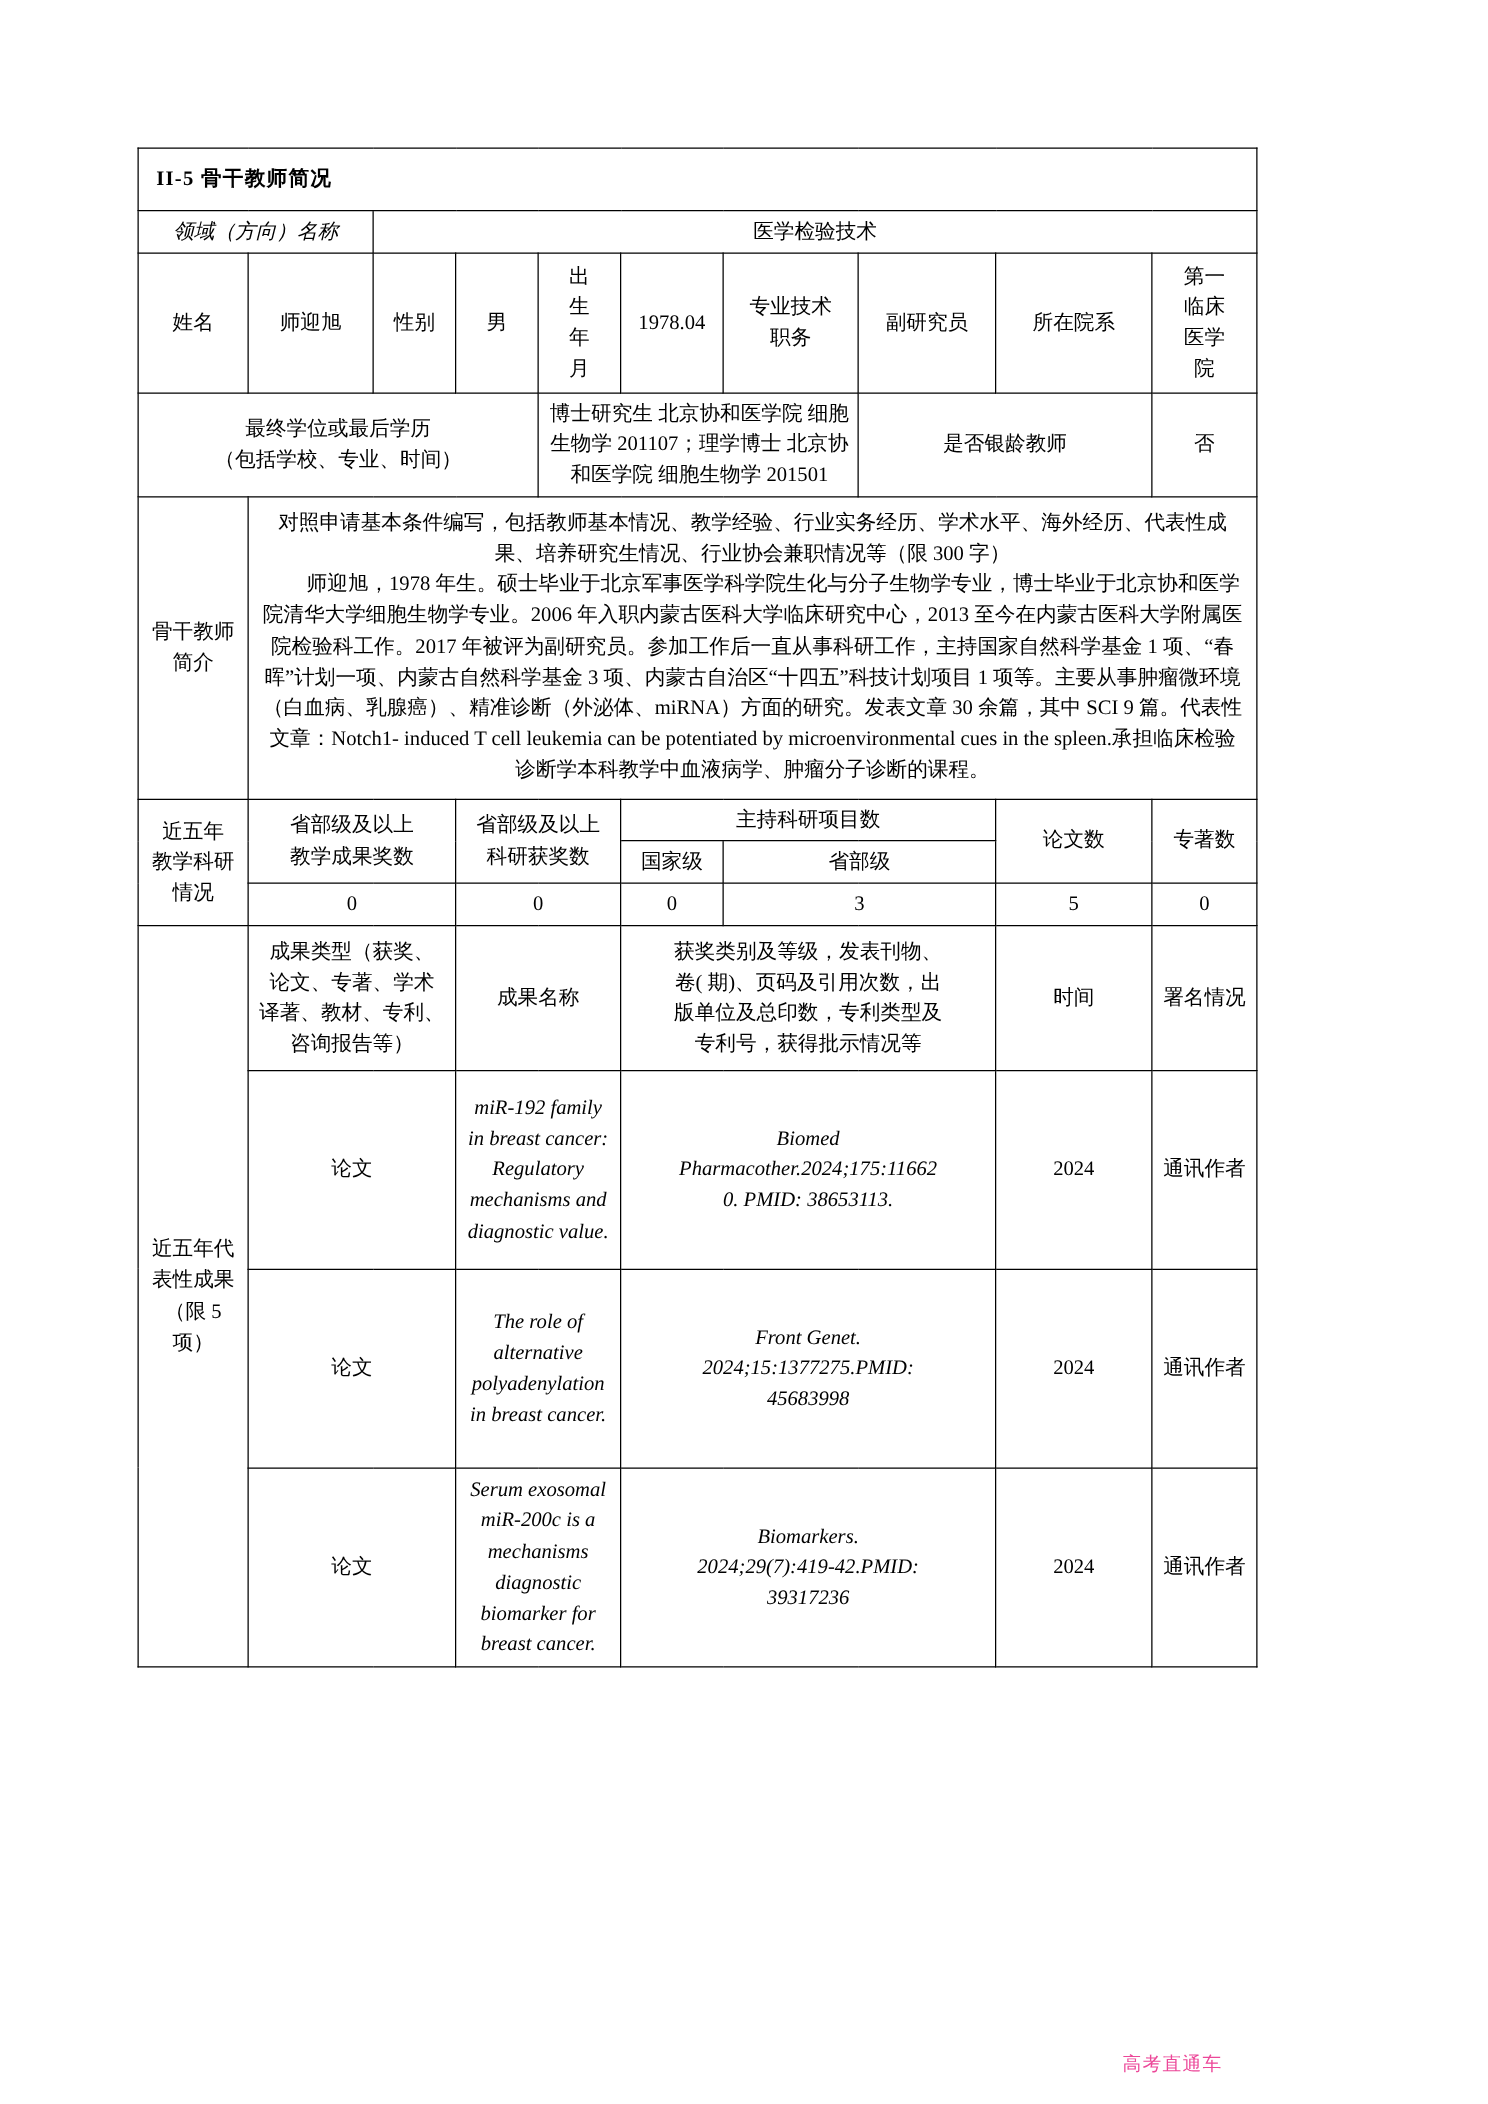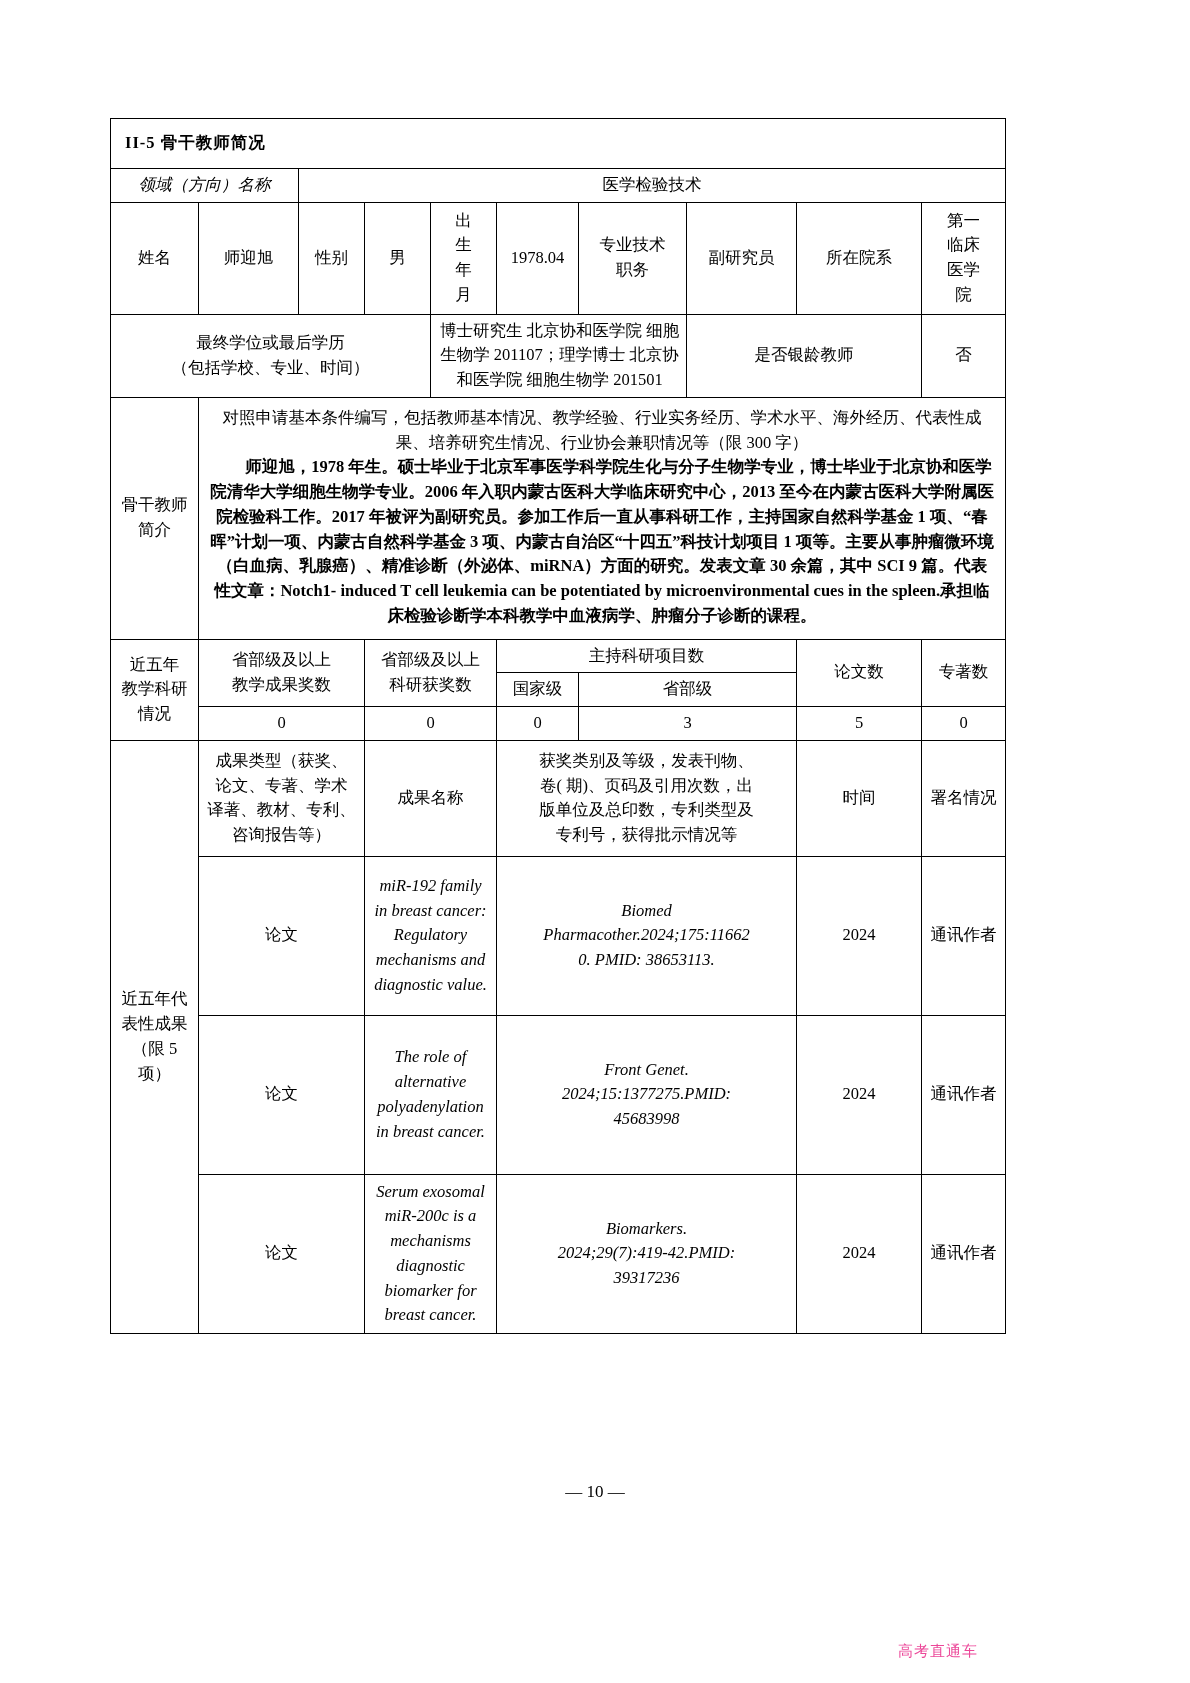"师迎旭，1978" .bio-body p.indent { font-weight: bold -> none }
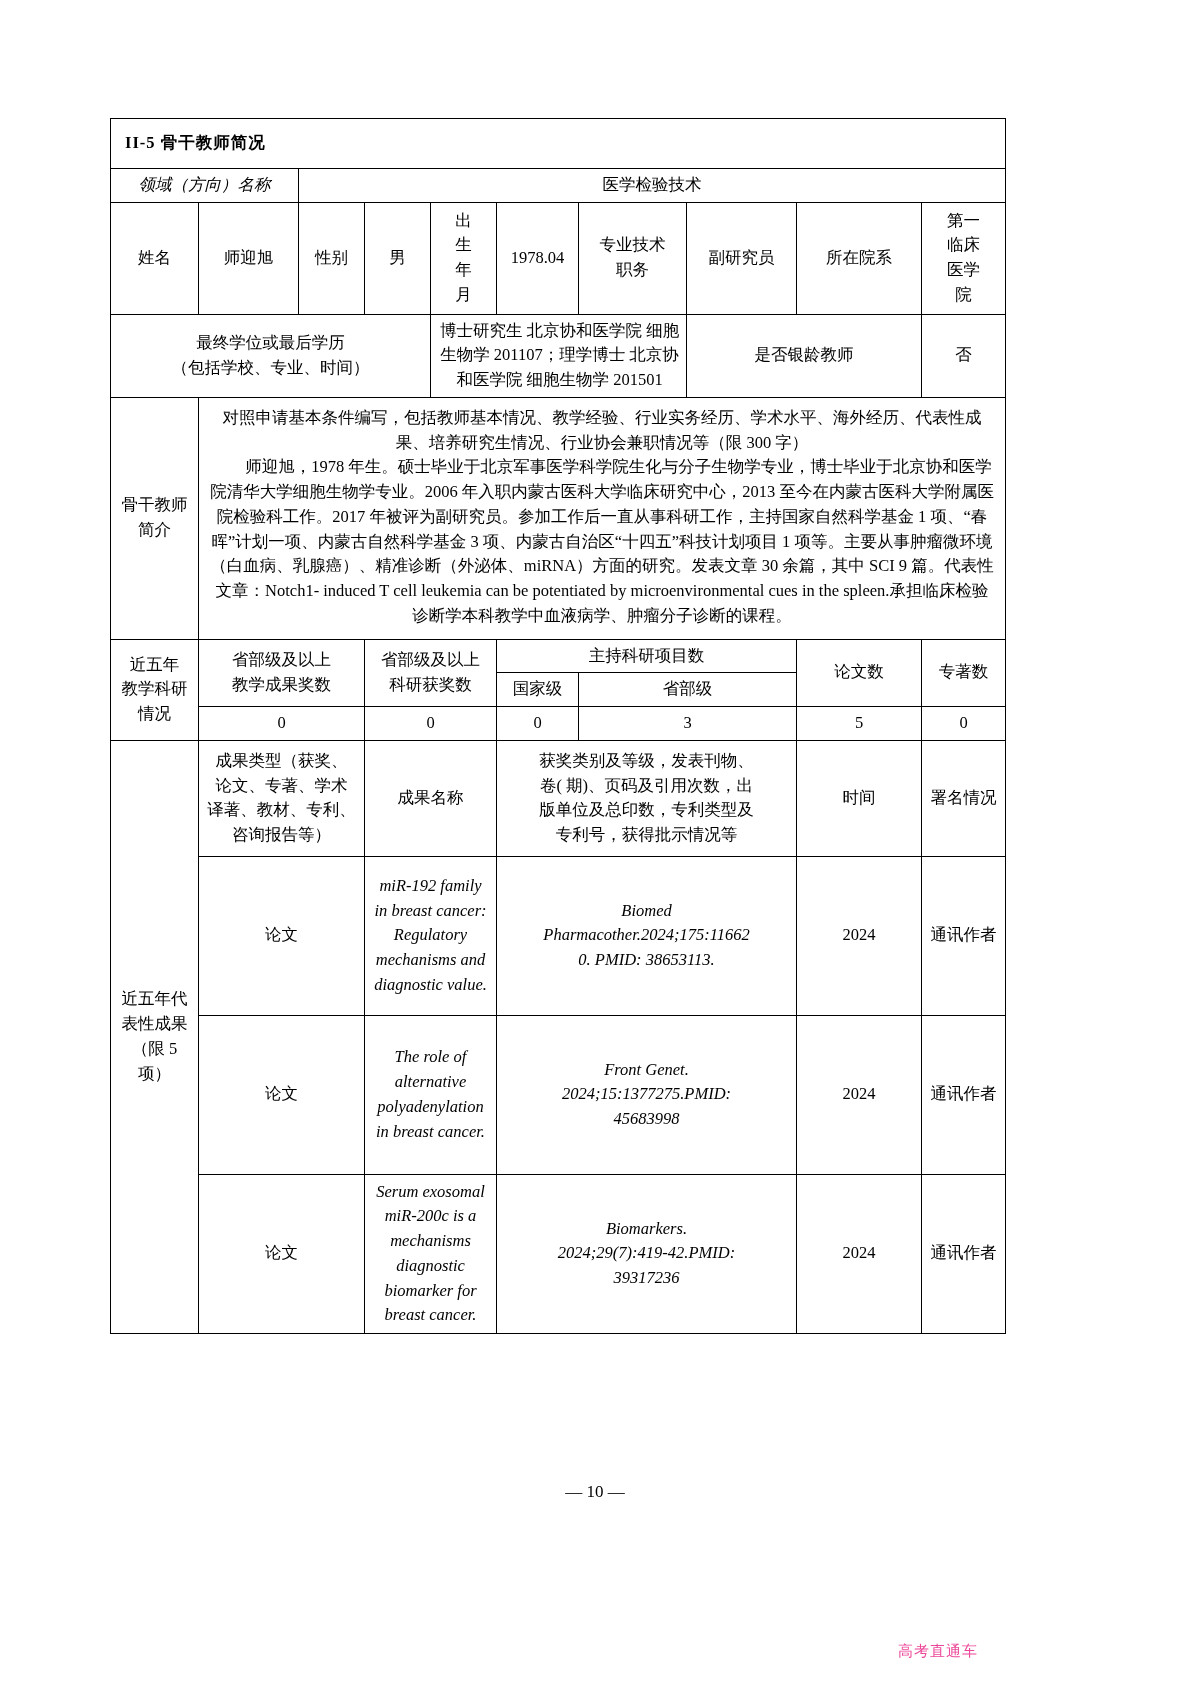"— 10 —" div.footer-page { html: <div>— 10 —</div> -> none }
